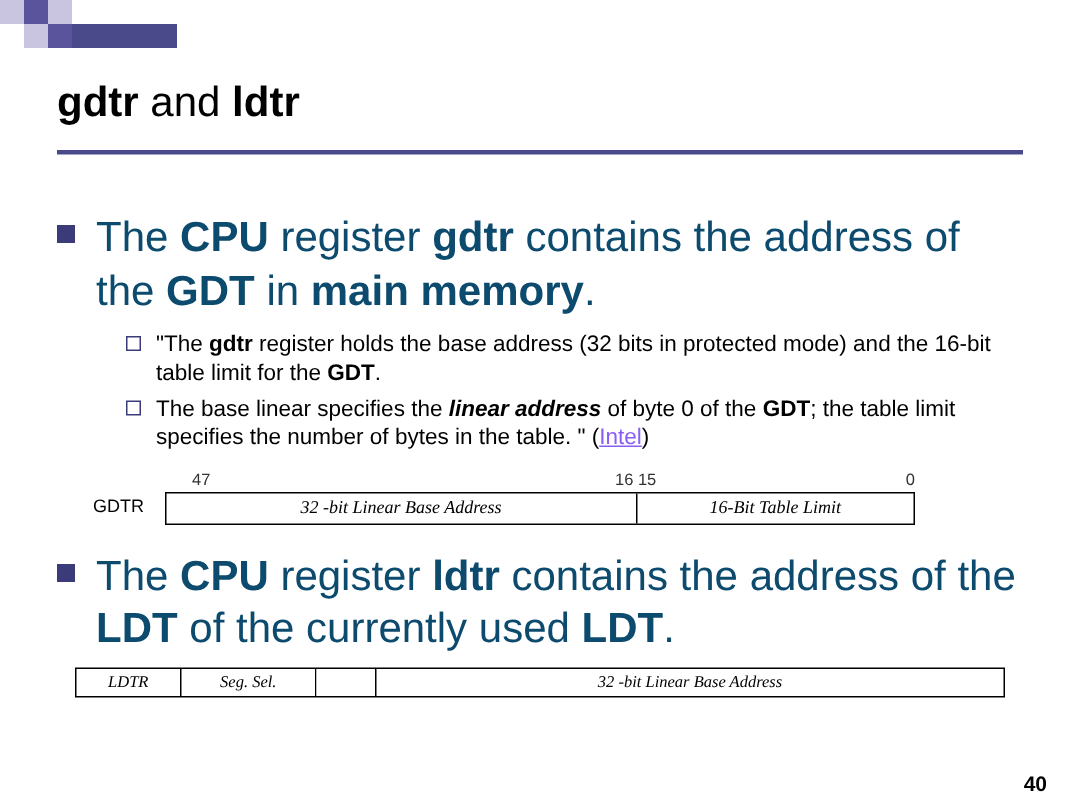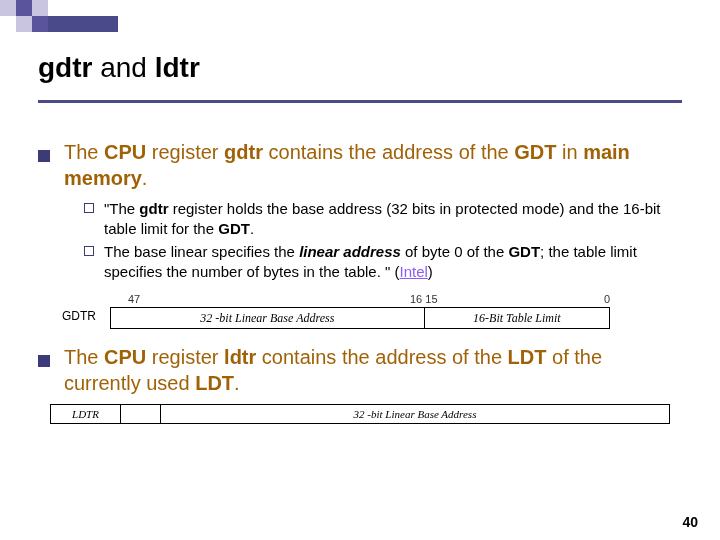"The CPU register gdtr contains" .main-text { color: #a16207 -> #0c4a6e; font-size: 20px -> 28px }
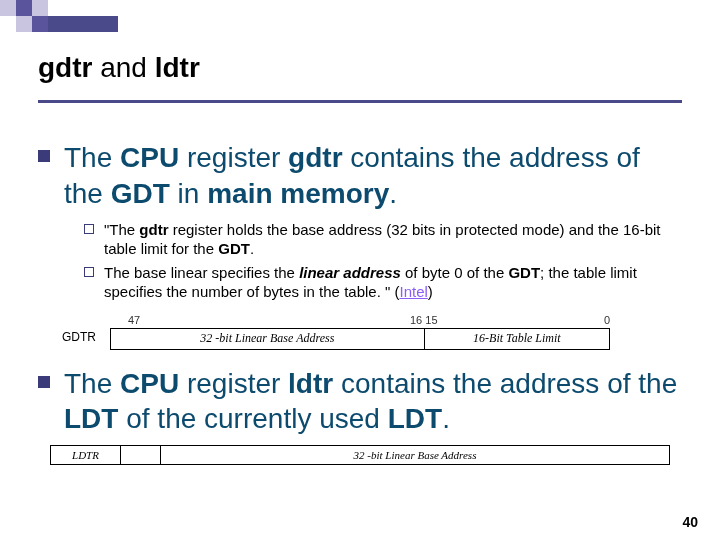"Seg. Sel." div.d2-b { html: none -> <div>Seg. Sel.</div> }
